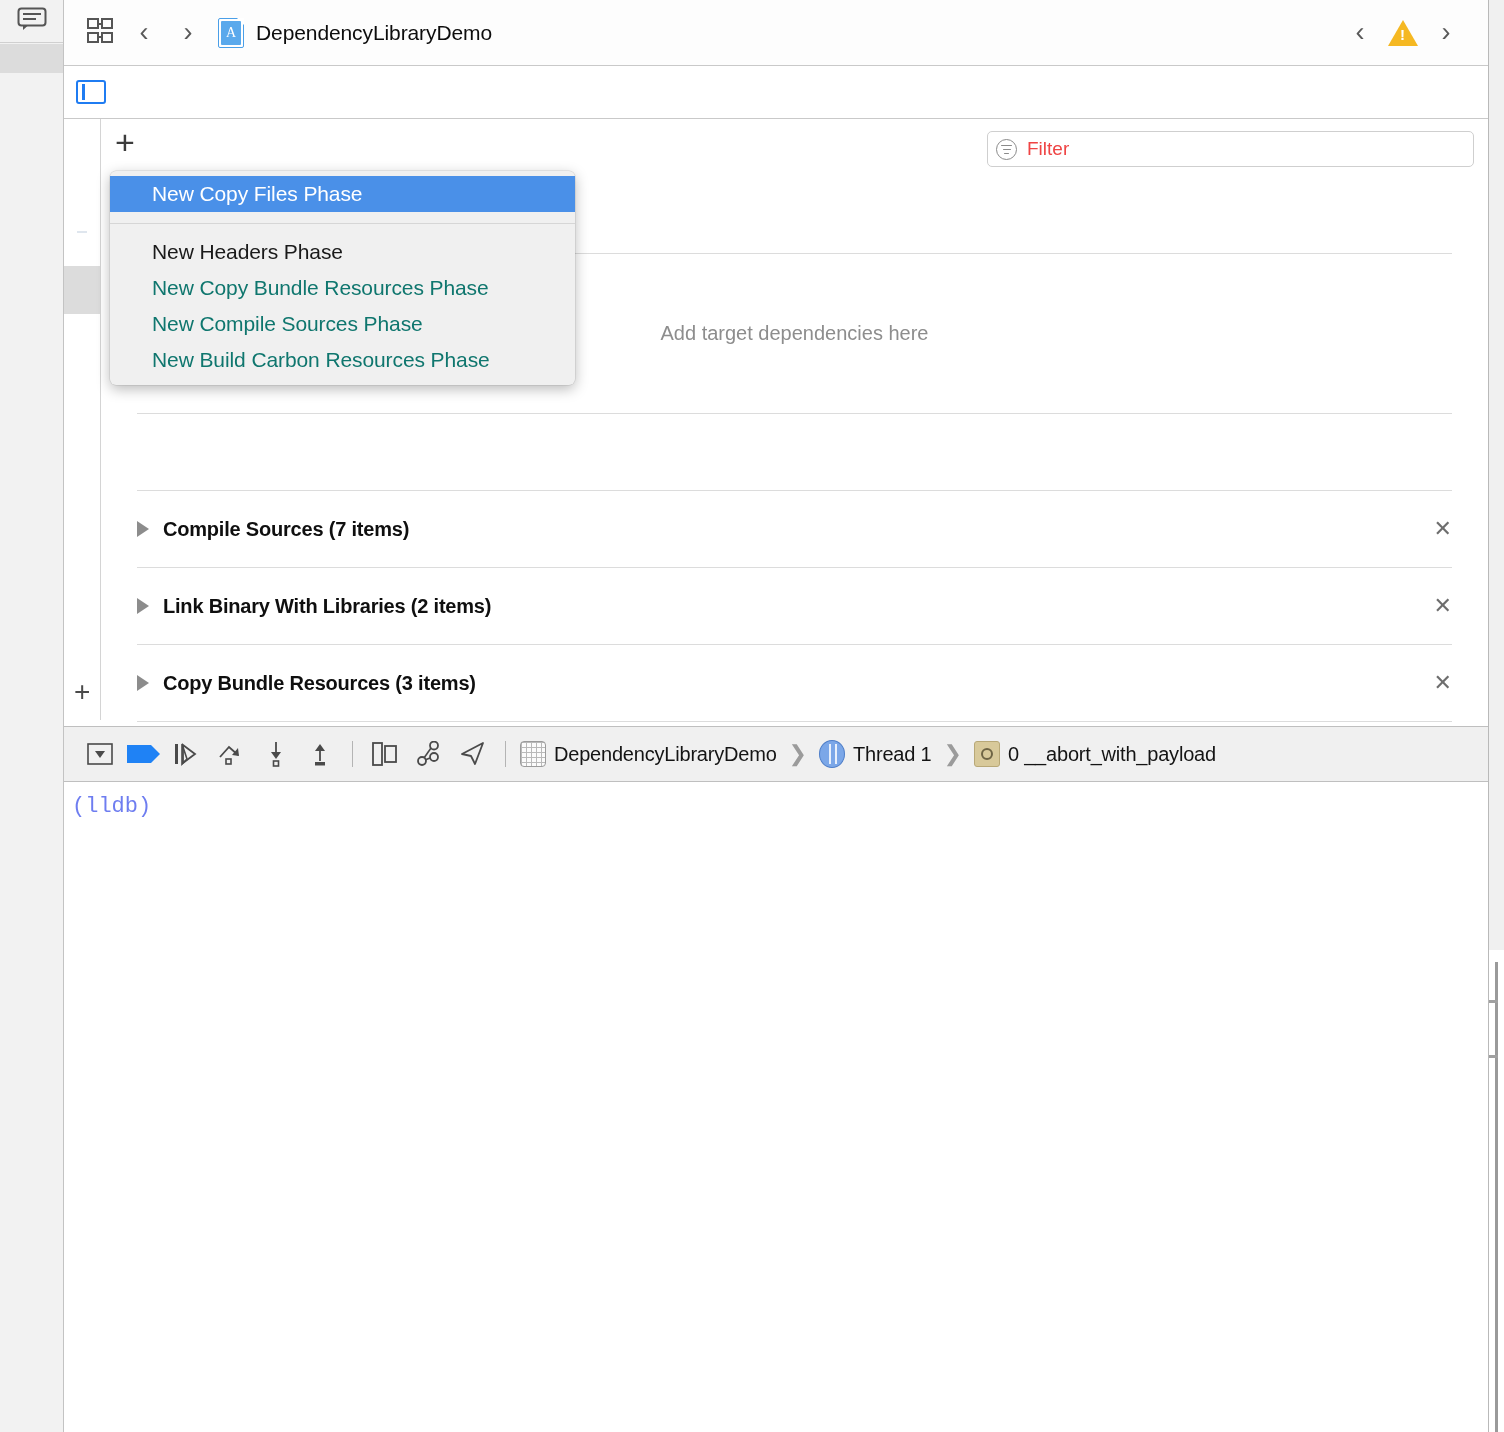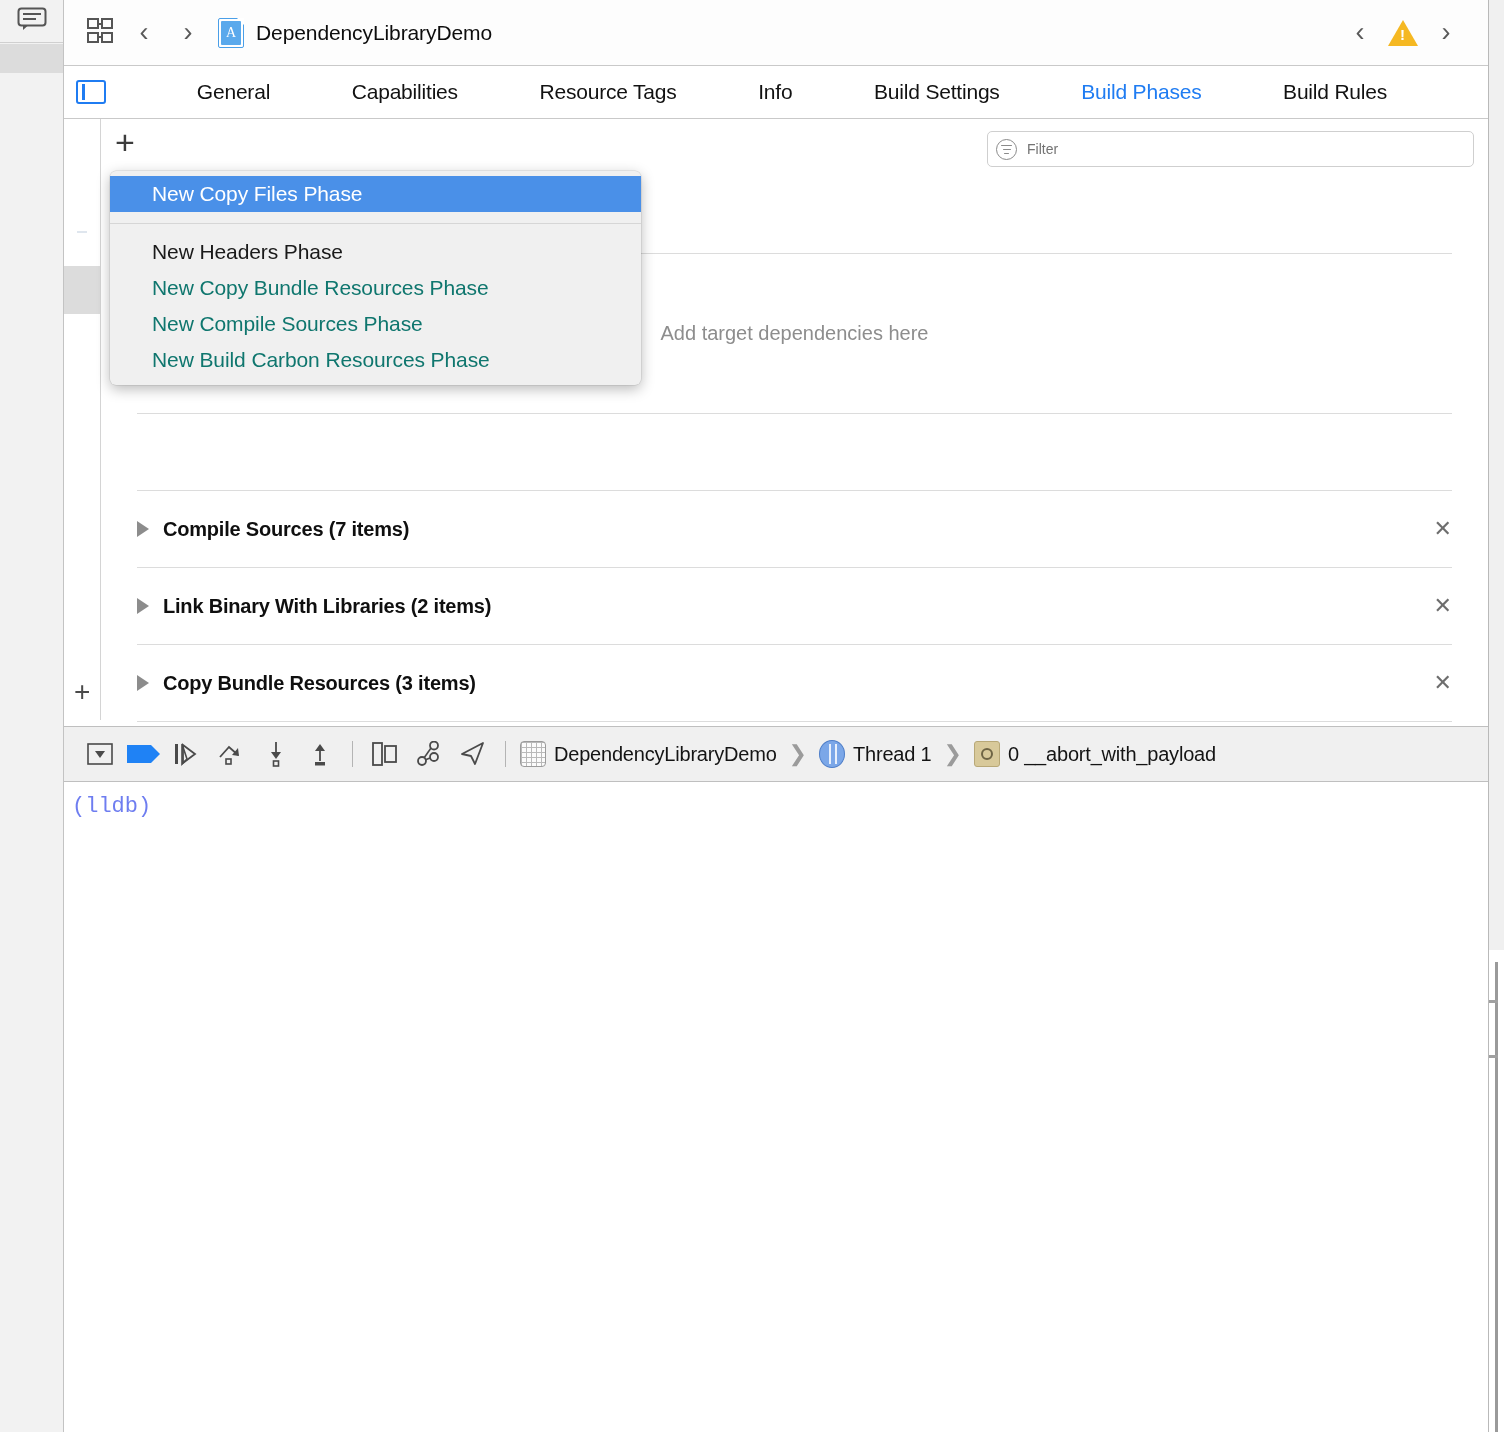"General" div.tabs { html: <div> <div>General</div> <div>Capabilities</div> <div>Resource Tags</div> <div>Info</div> <div>Build Settings</div> <div>Build Phases</div> <div>Build Rules</div> </div> -> none }
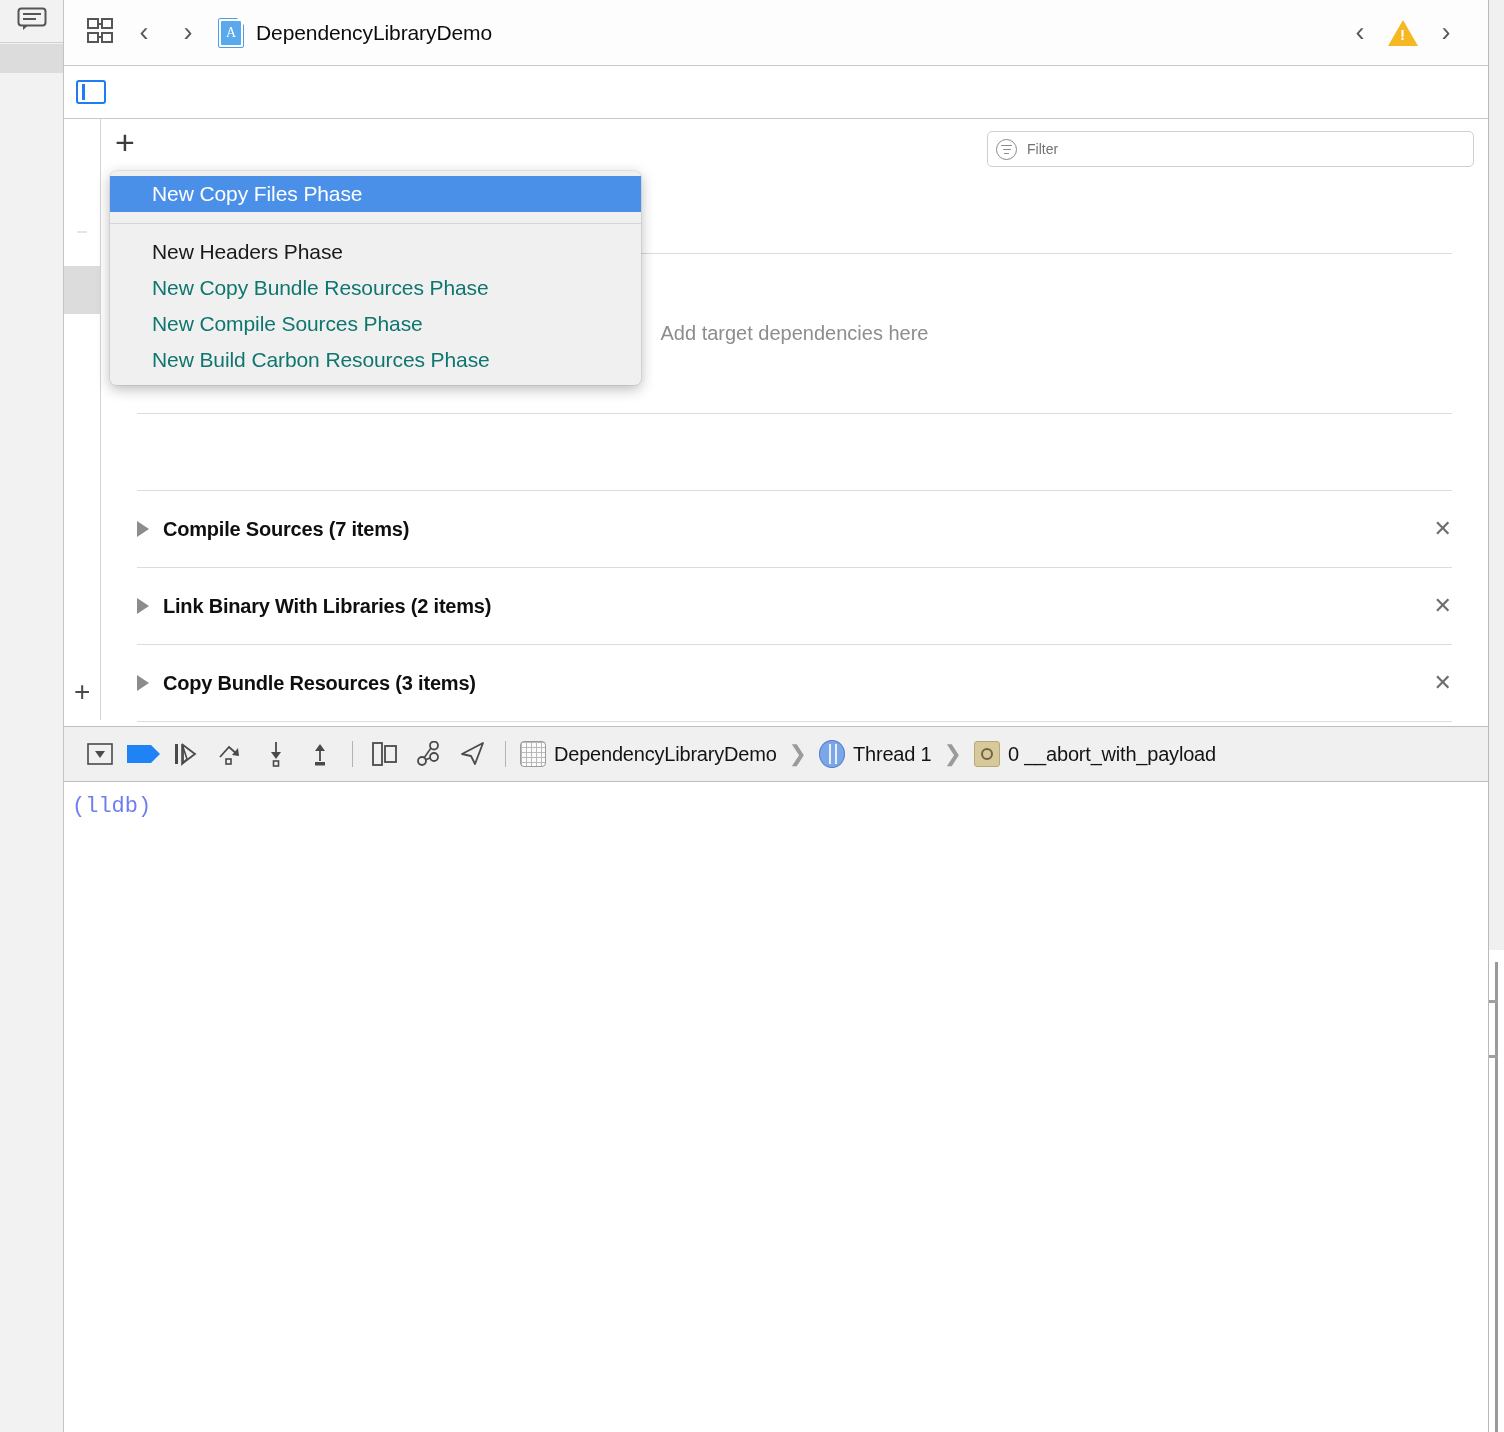"Filter" .filter-text { color: #737373 -> #ef4444; font-size: 14px -> 19px }
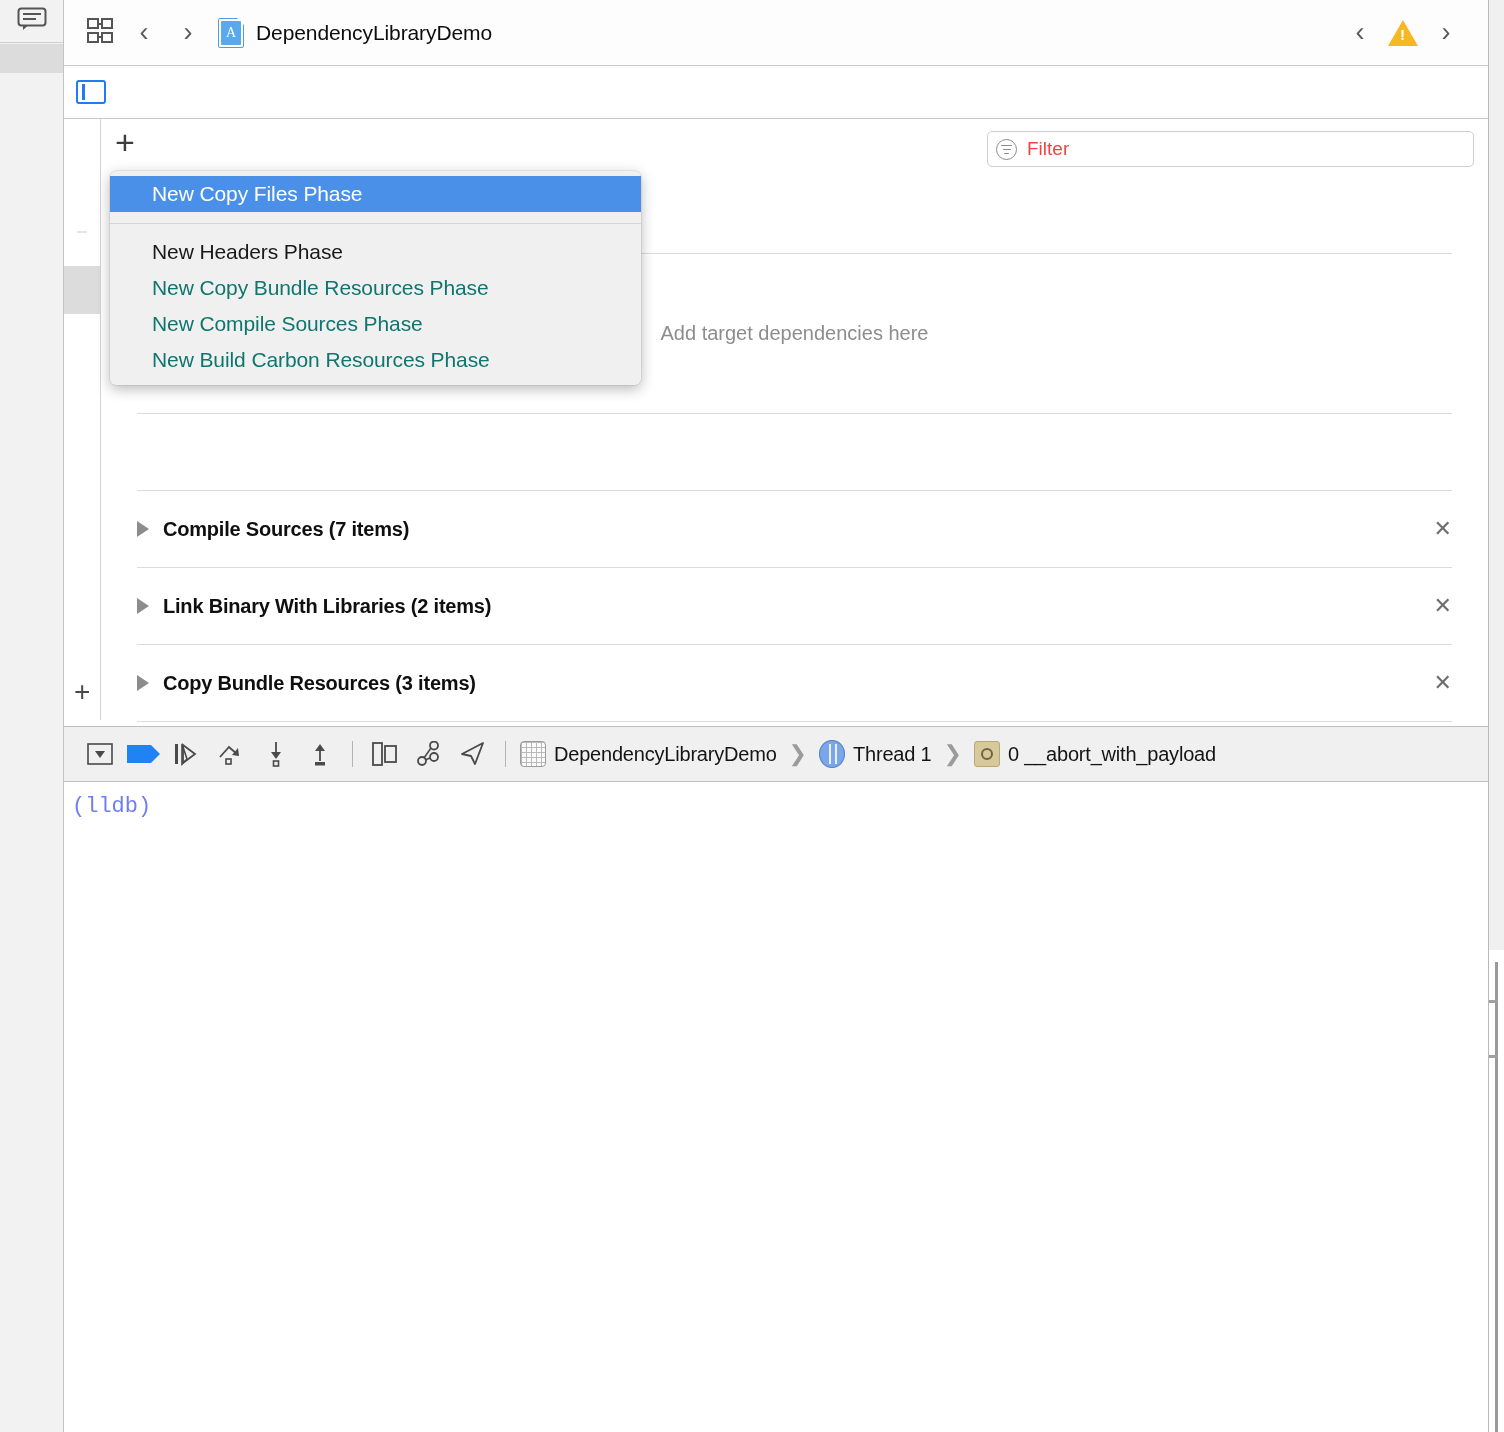"New Copy Files Phase" .menu { width: 531px -> 465px }
